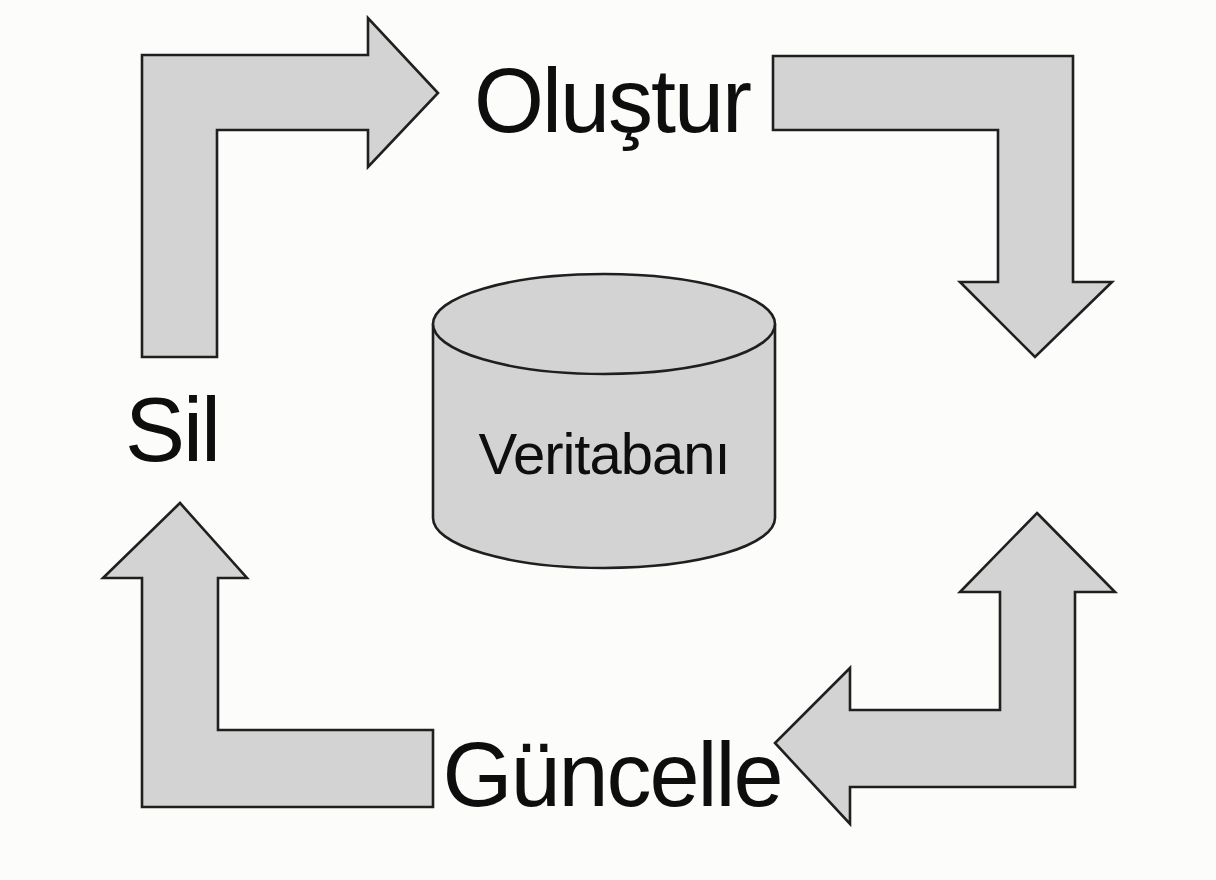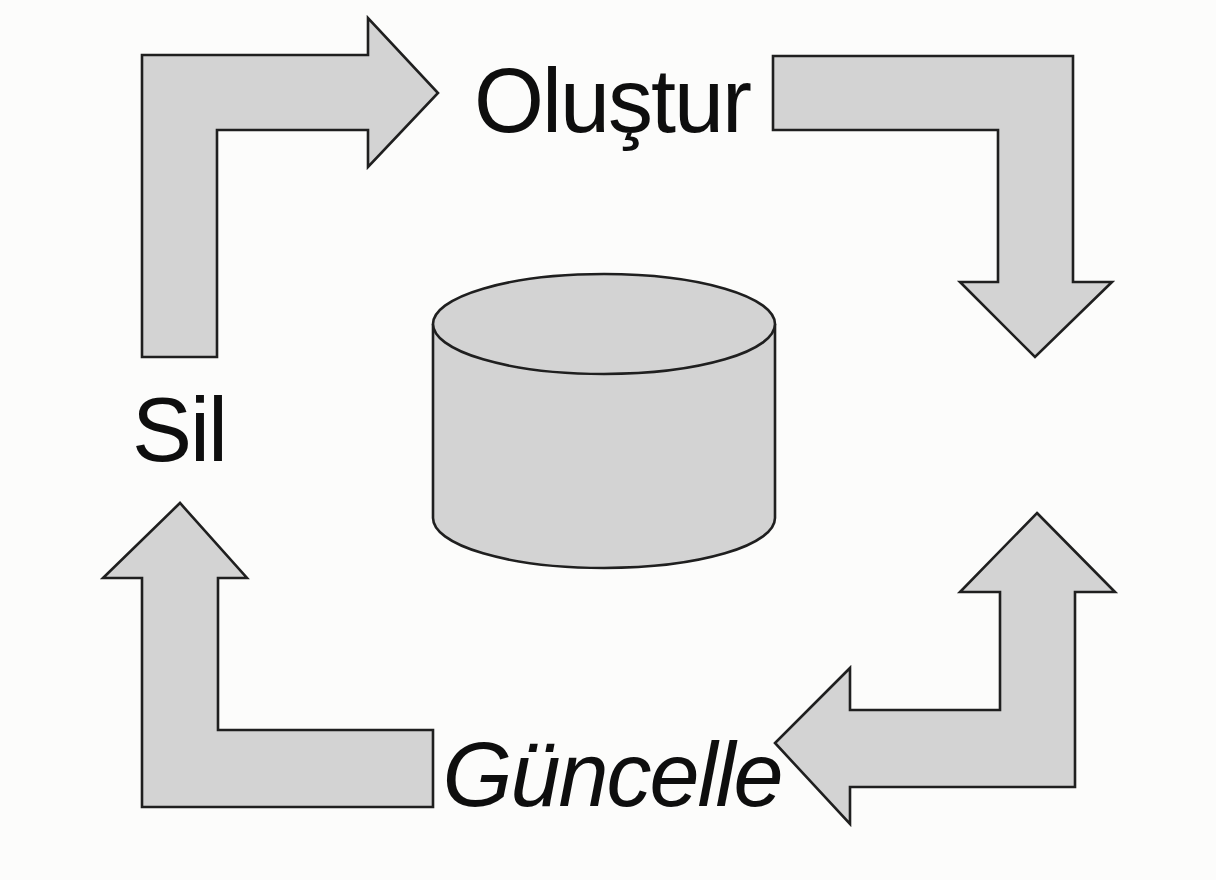"Sil" .lbl-delete { left: 179px -> 172px }
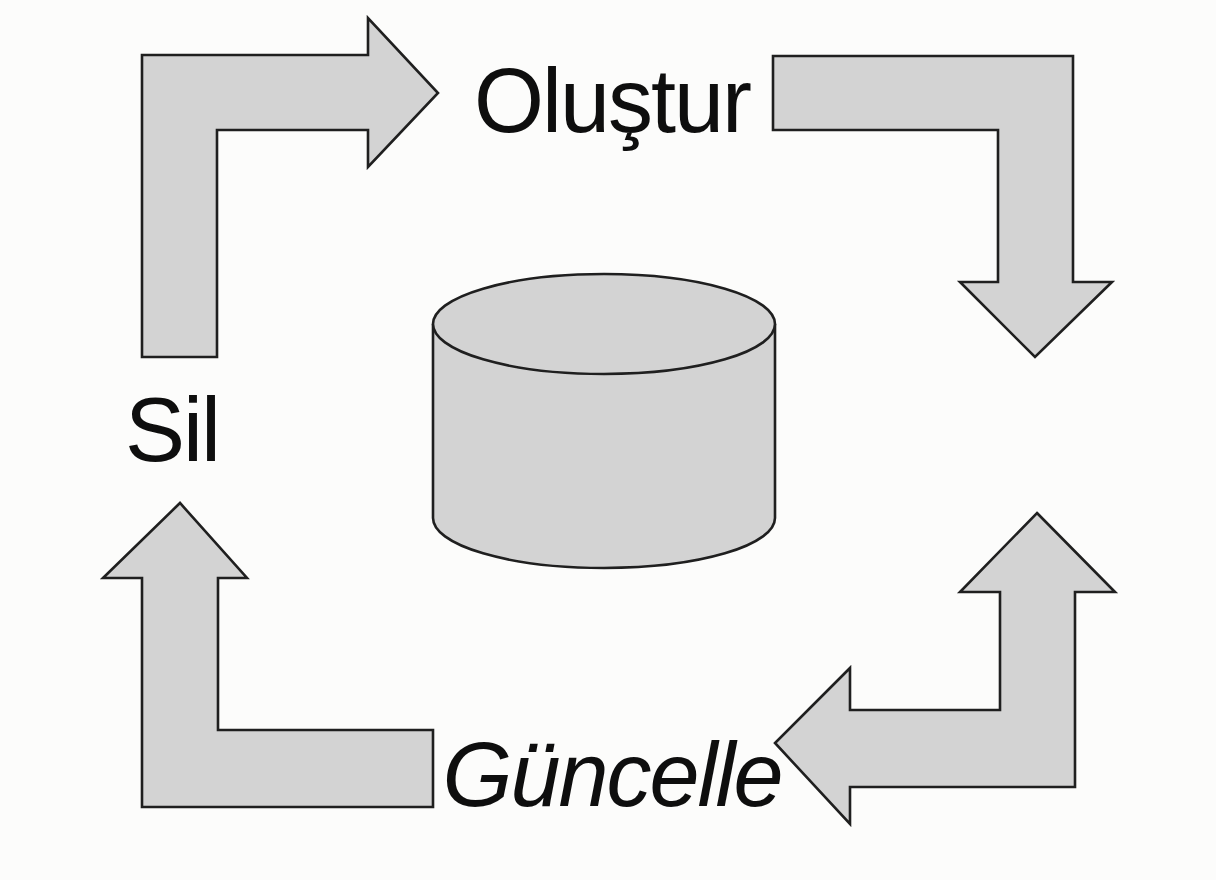"Veritabanı" div.label { html: none -> <div>Veritabanı</div> }
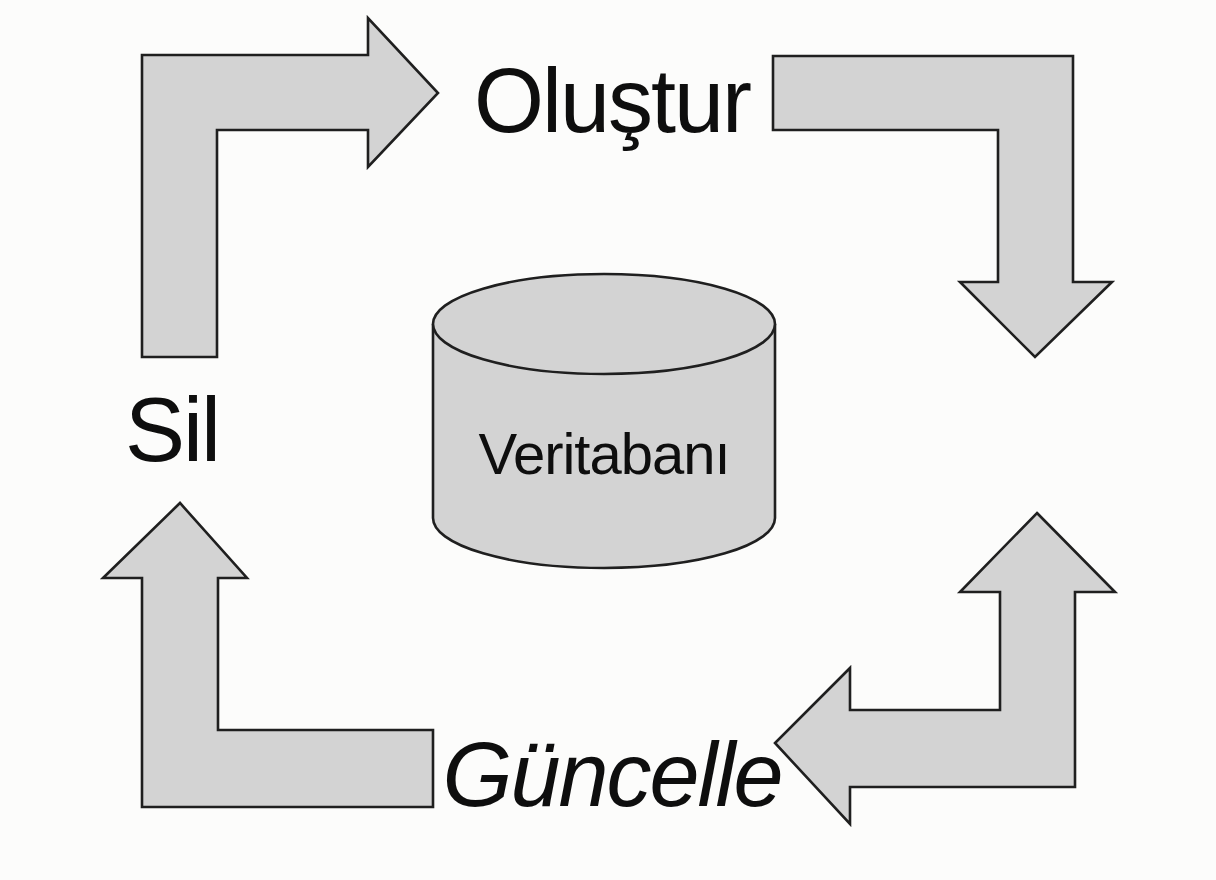"Güncelle" .lbl-update { font-style: italic -> none }
